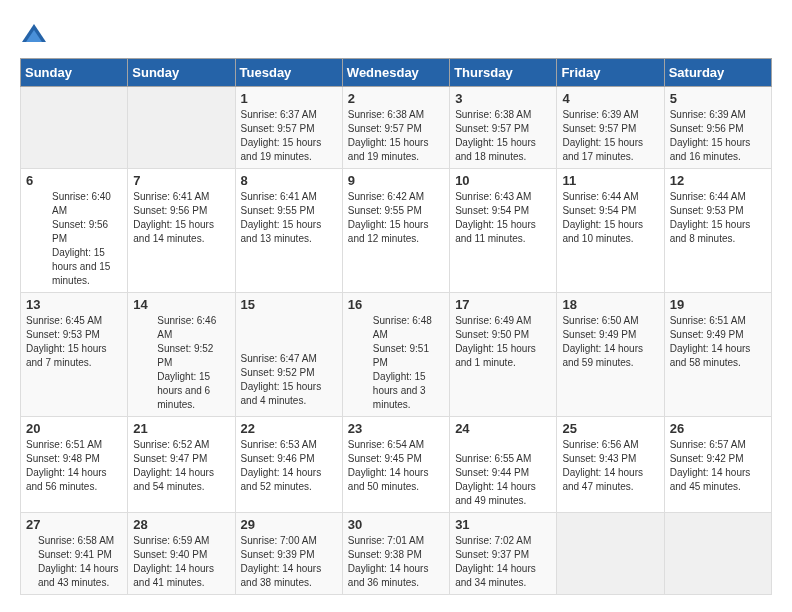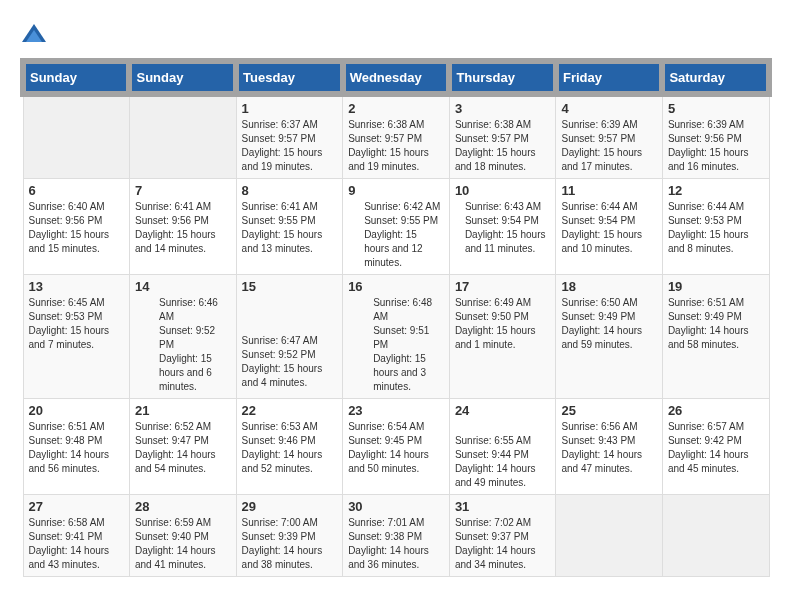"Sunday" .calendar th { border: 6px solid #a3a3a3 -> 1px solid #a3a3a3 }
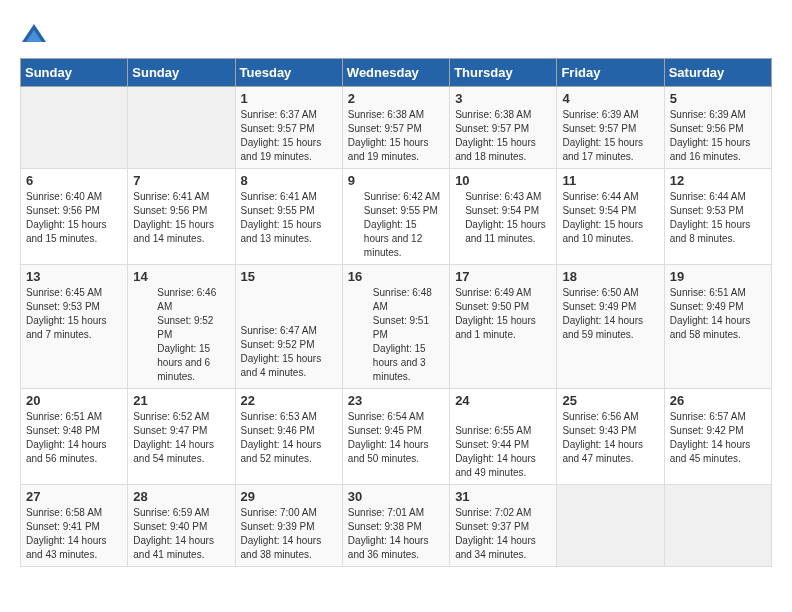"Sunrise: 6:40 AM" div.day-info { margin-left: none -> 26px }
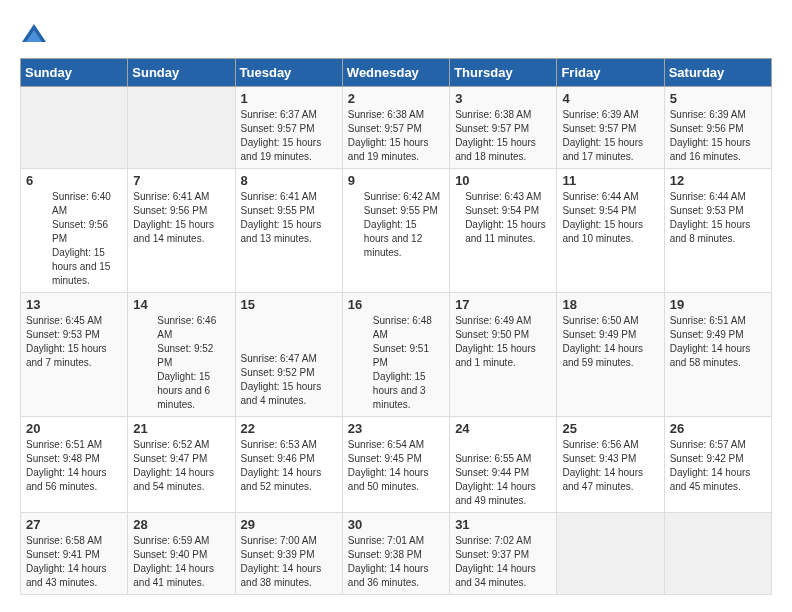"Sunrise: 6:42 AM" div.day-info { margin-left: 16px -> none }
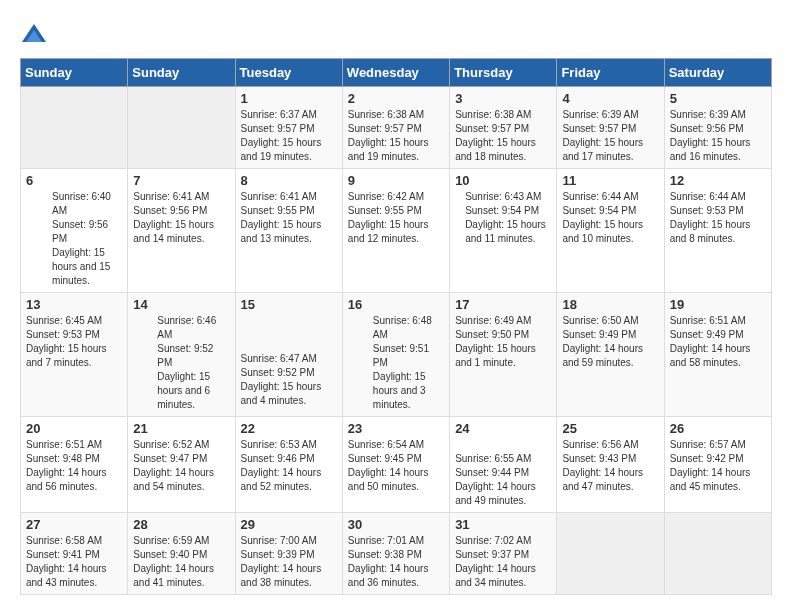"Sunrise: 6:43 AM" div.day-info { margin-left: 10px -> none }
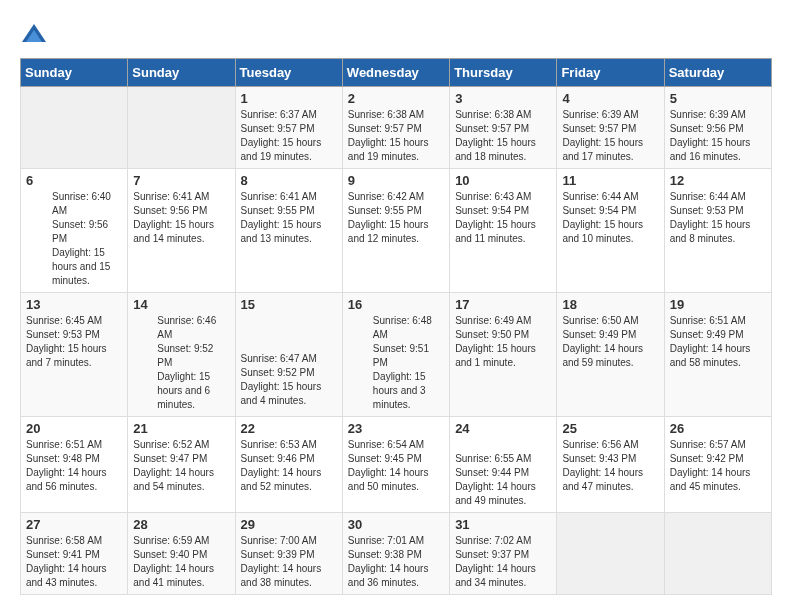"Sunrise: 6:58 AM" div.day-info { margin-left: none -> 12px }
